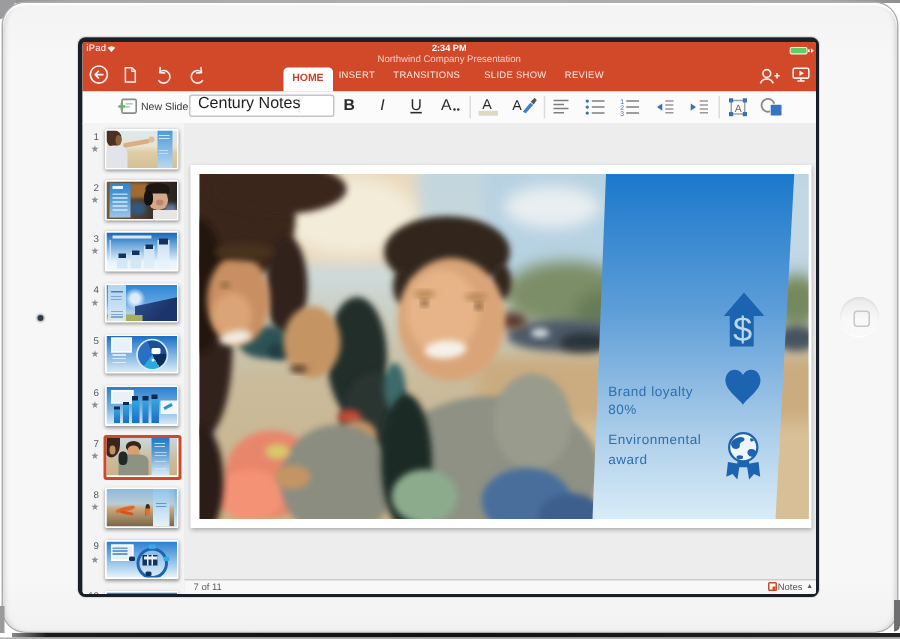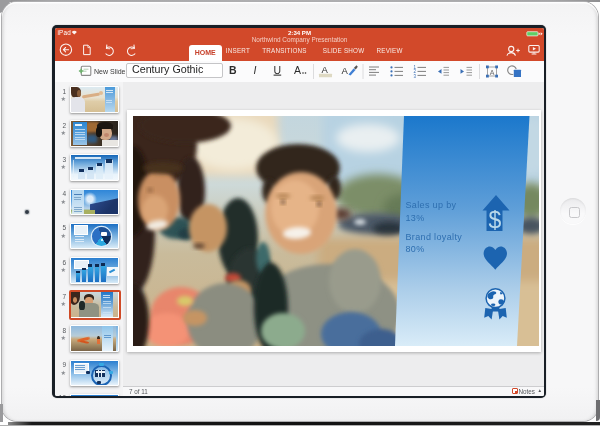"Century Gothic" div.abs { text: Gothic -> Notes }
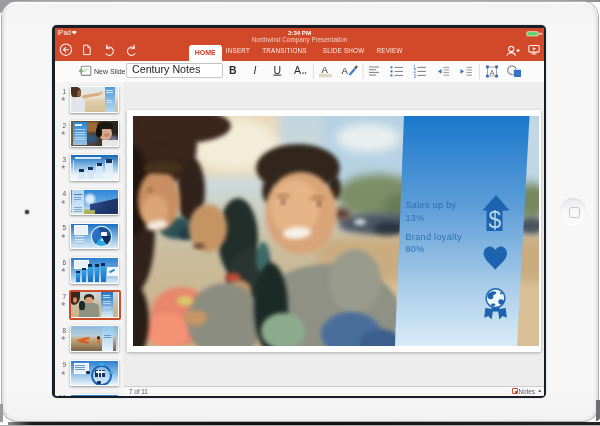"Sales up by" div.ptxt { html: <div>Sales up by<br>13%</div> -> none }
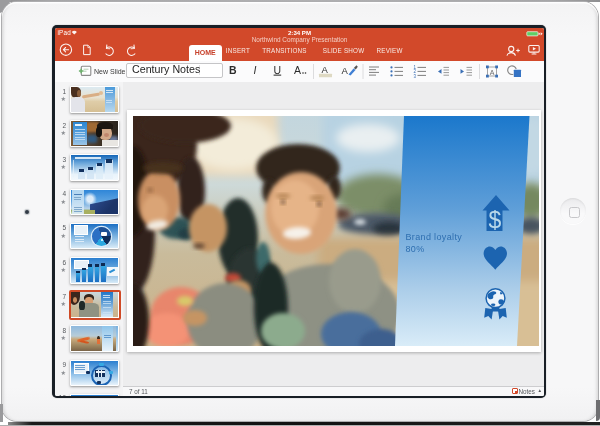"Brand loyalty" div.ptxt { top: 203px -> 227px }
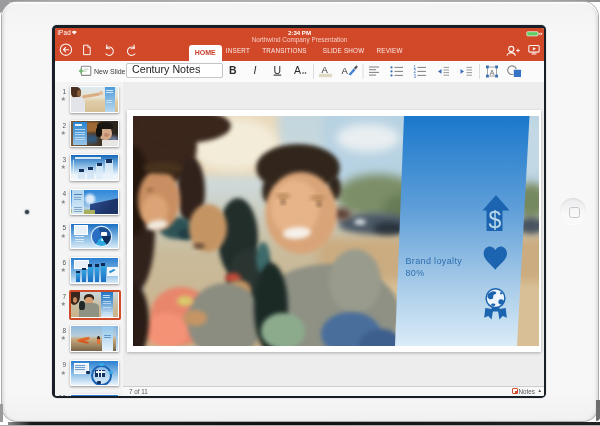"Environmental" div.ptxt { html: none -> <div>Environmental<br>award</div> }
